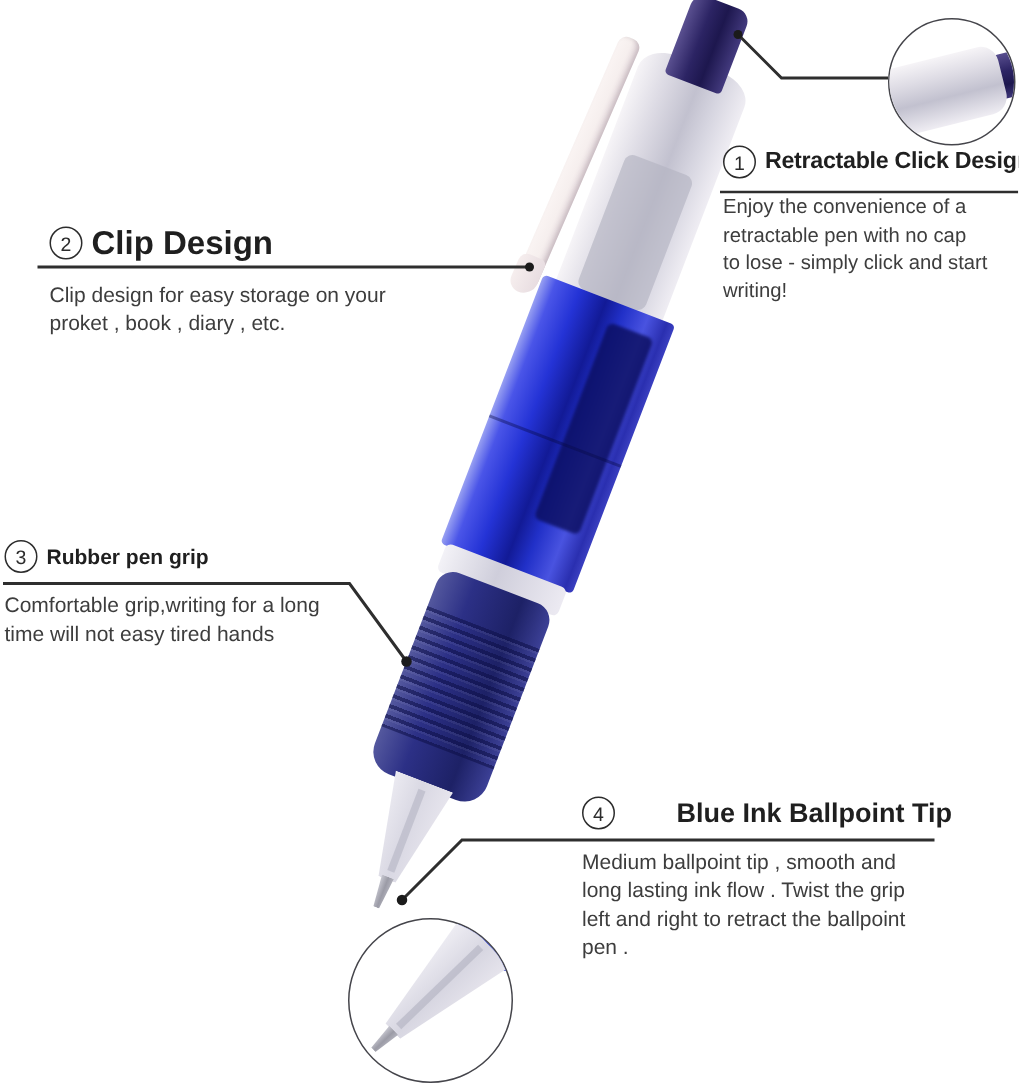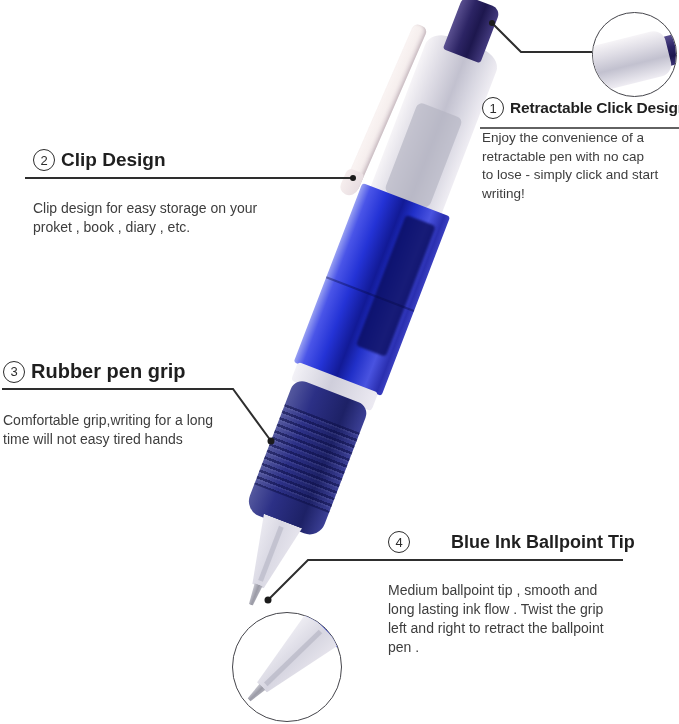"Clip Design" .ann2 .ann-title { font-size: 19px -> 22px }
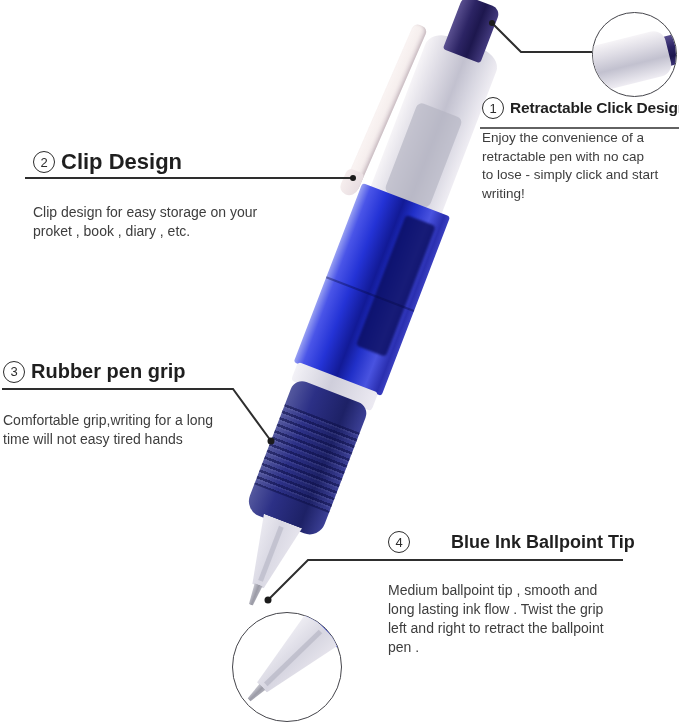"Clip design for easy storage" .ann-body { margin-top: 28px -> 12px }
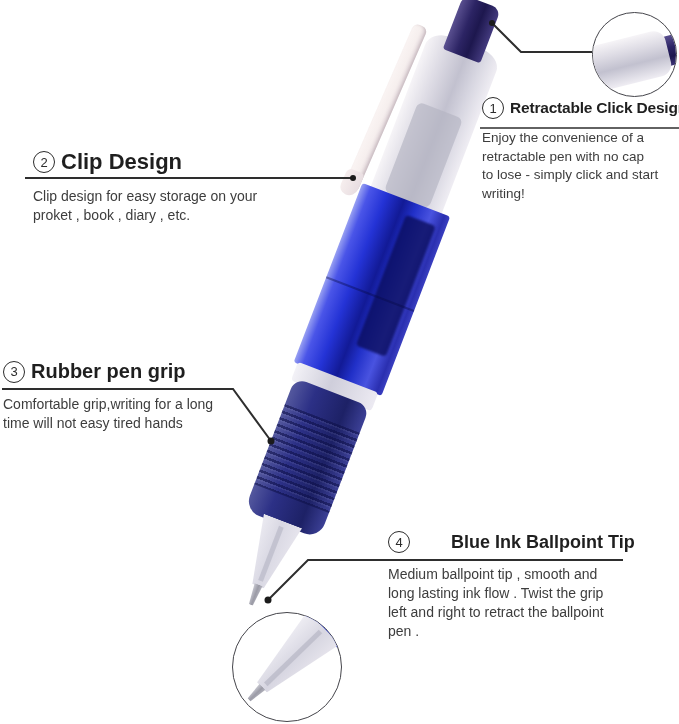"Rubber pen grip" .ann3 .ann-title { font-size: 20px -> 14px }
